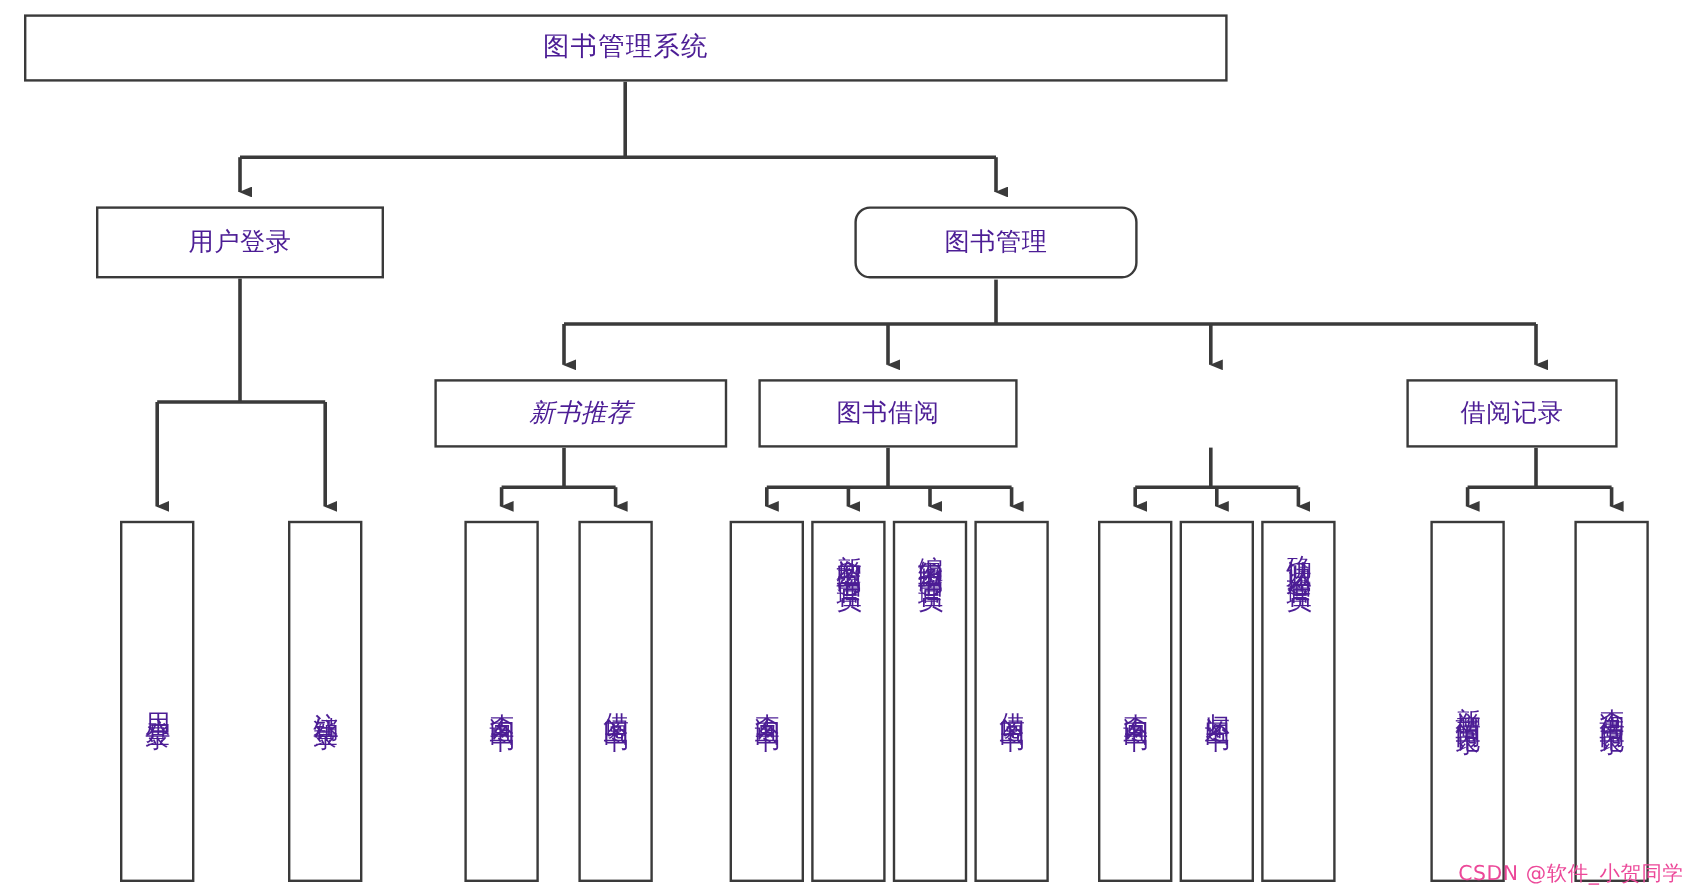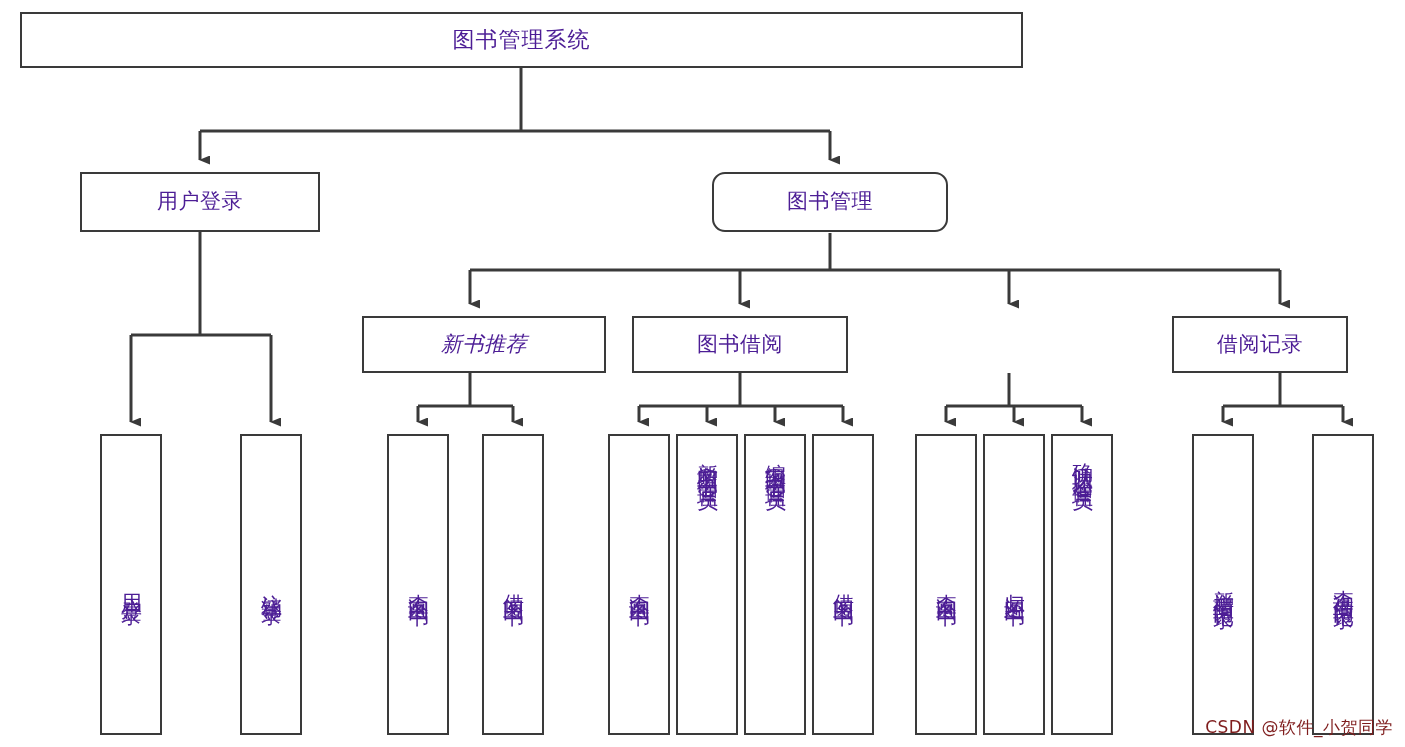"CSDN @软件_小贺同学" #watermark { color: #7f1d1d -> #ec4899; right: 12px -> 2px }
